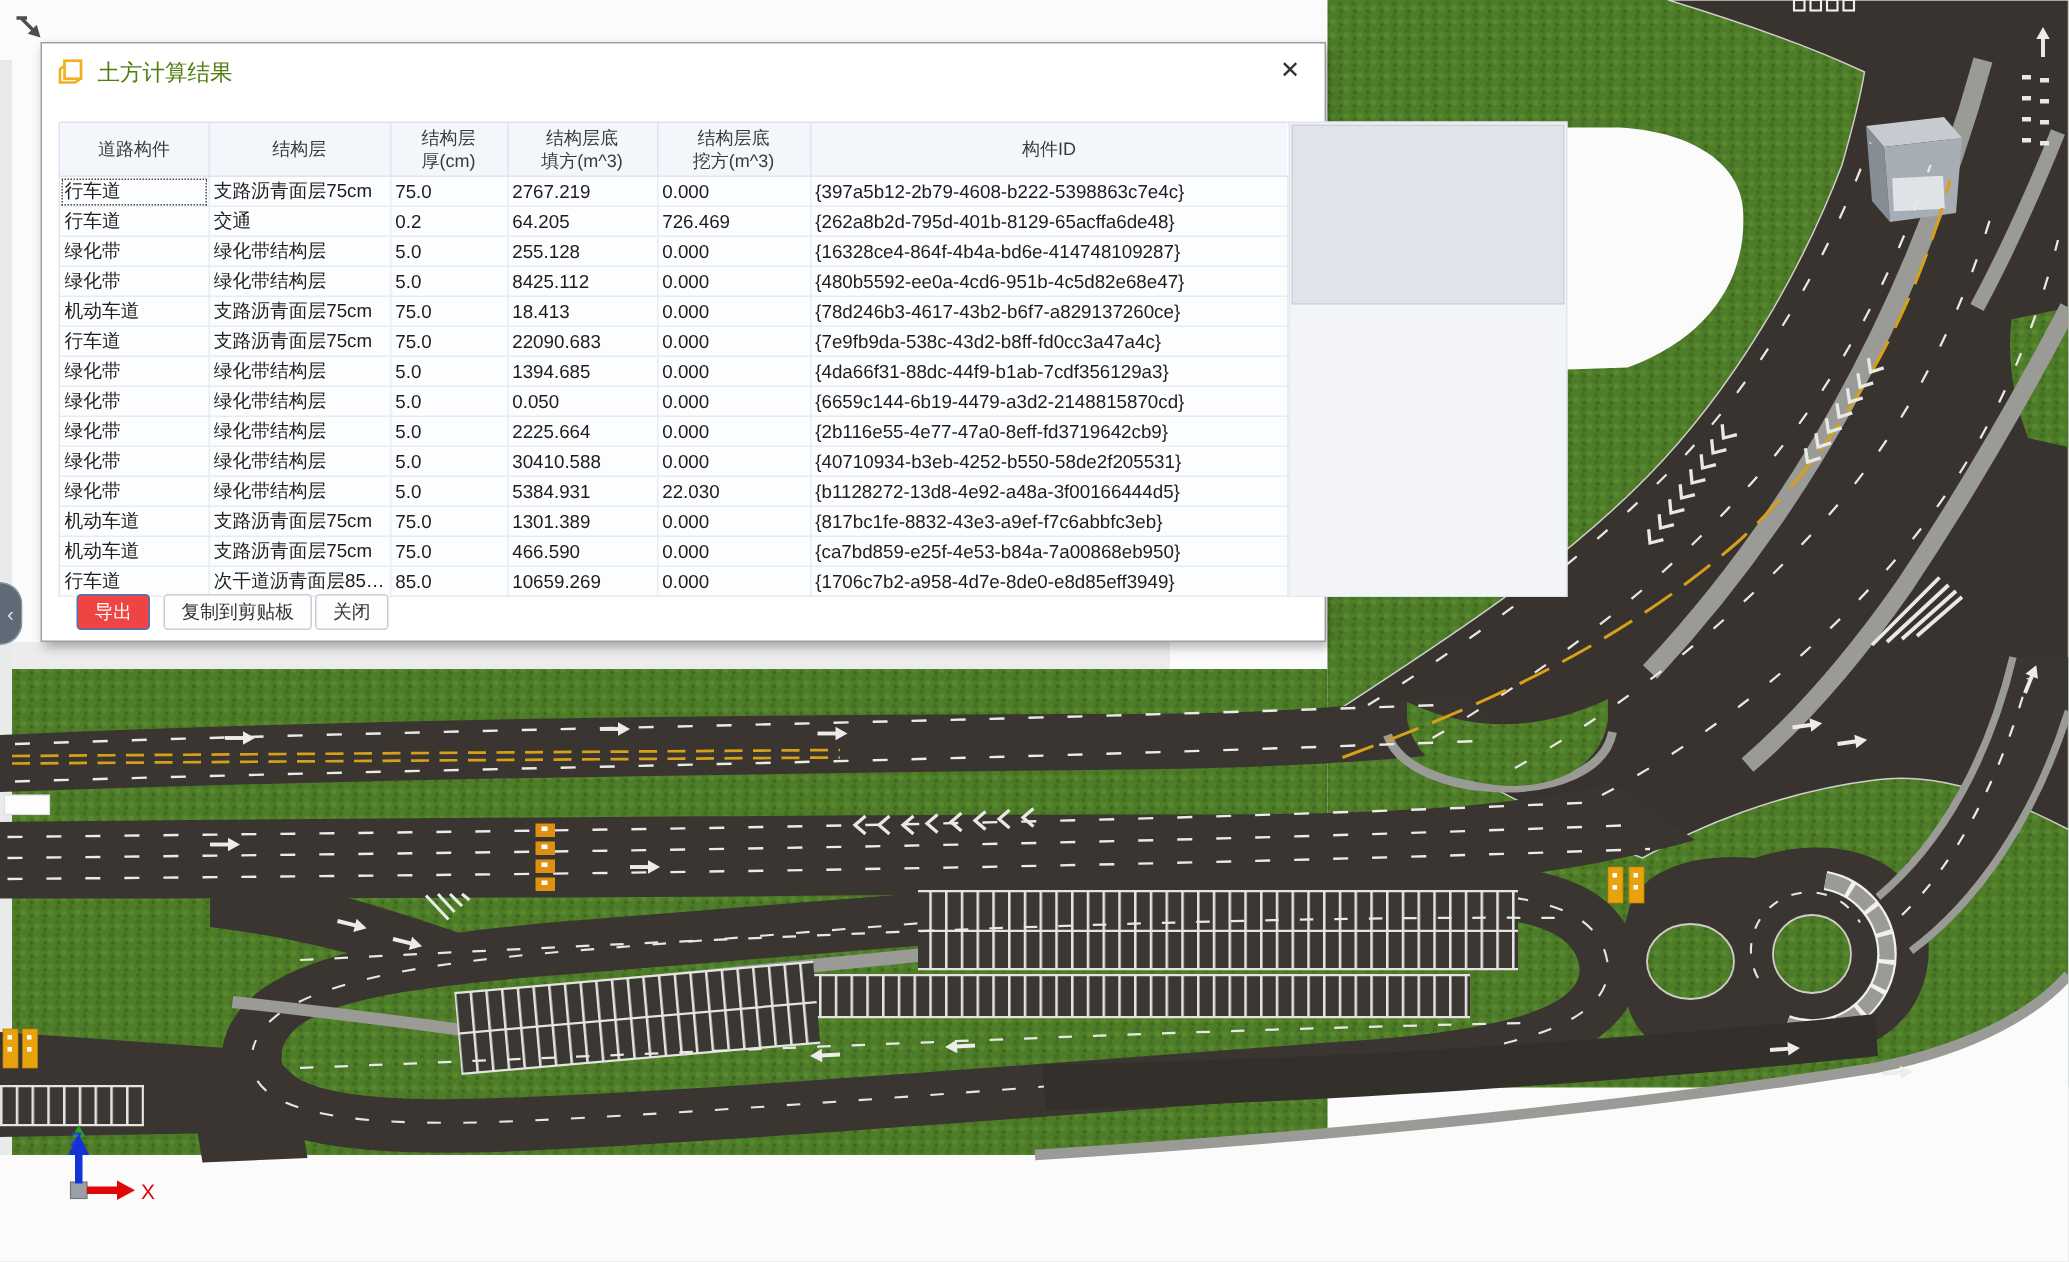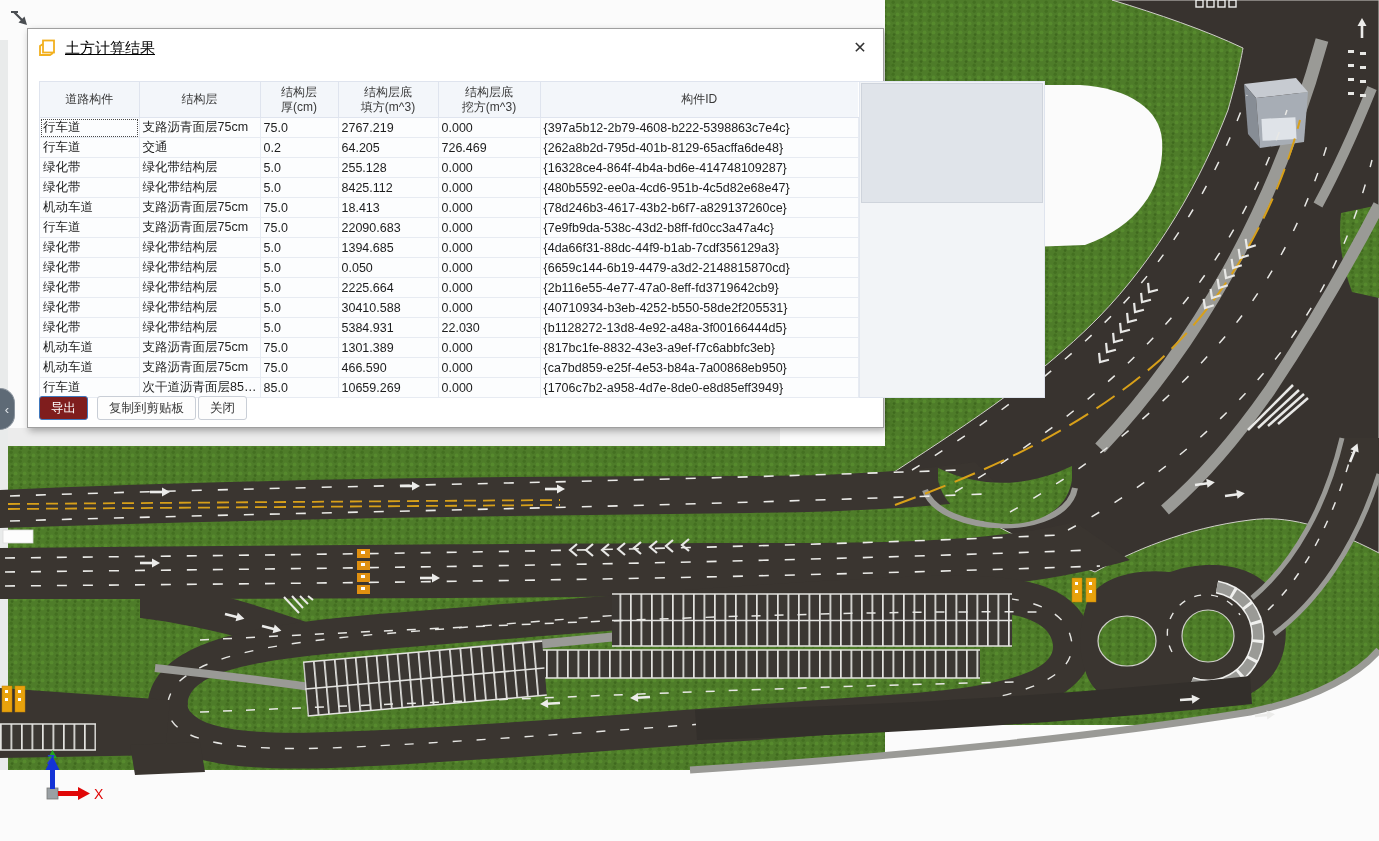"土方计算结果" .title-text { color: #000000 -> #4d7c0f; text-decoration: underline -> none }
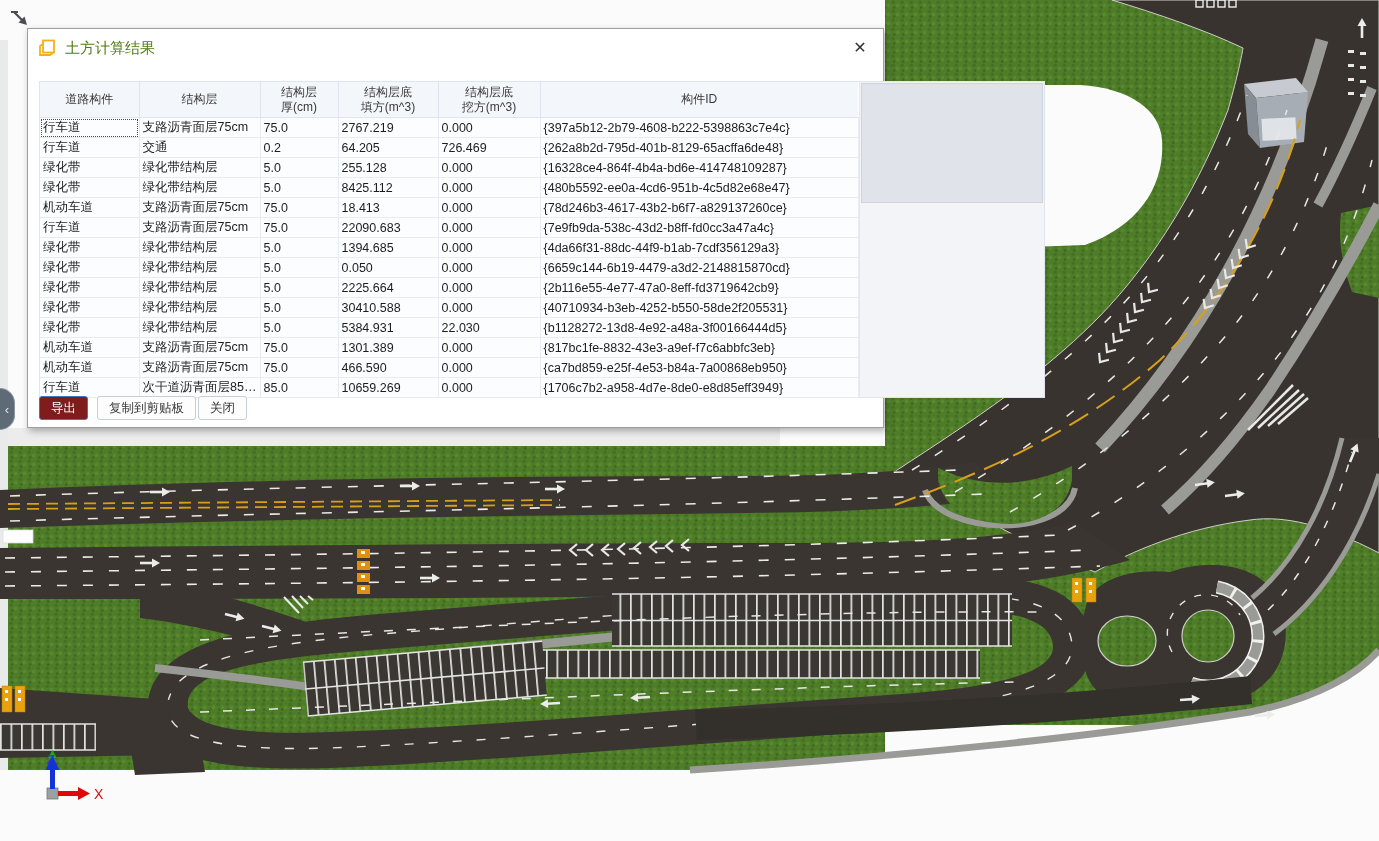"导出" .btn-primary { background: #7f1d1d -> #ef4444; margin-left: none -> 12px }
